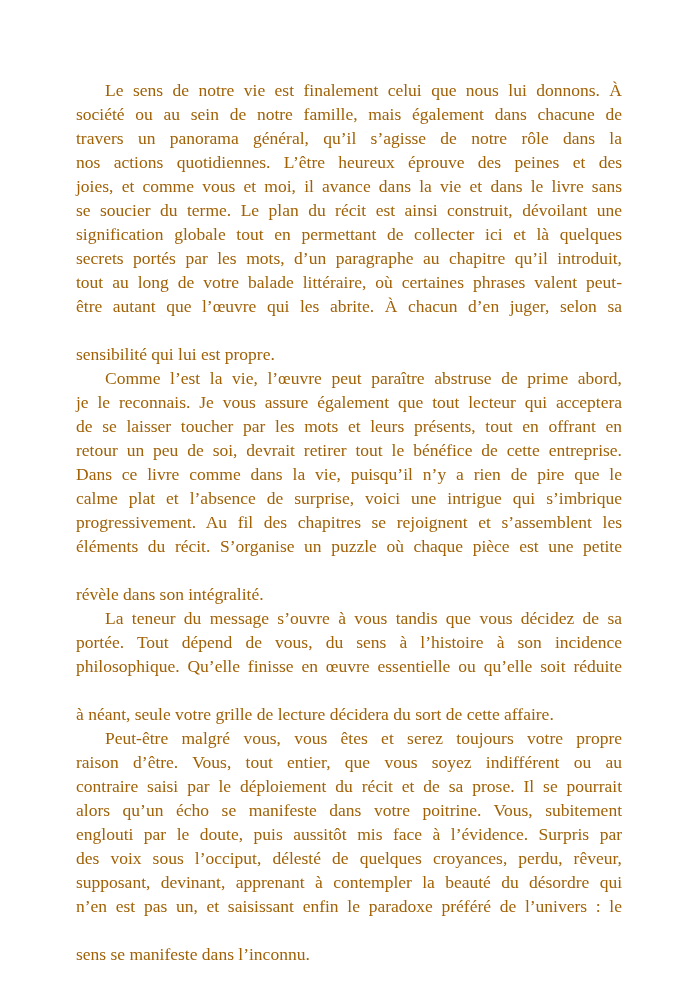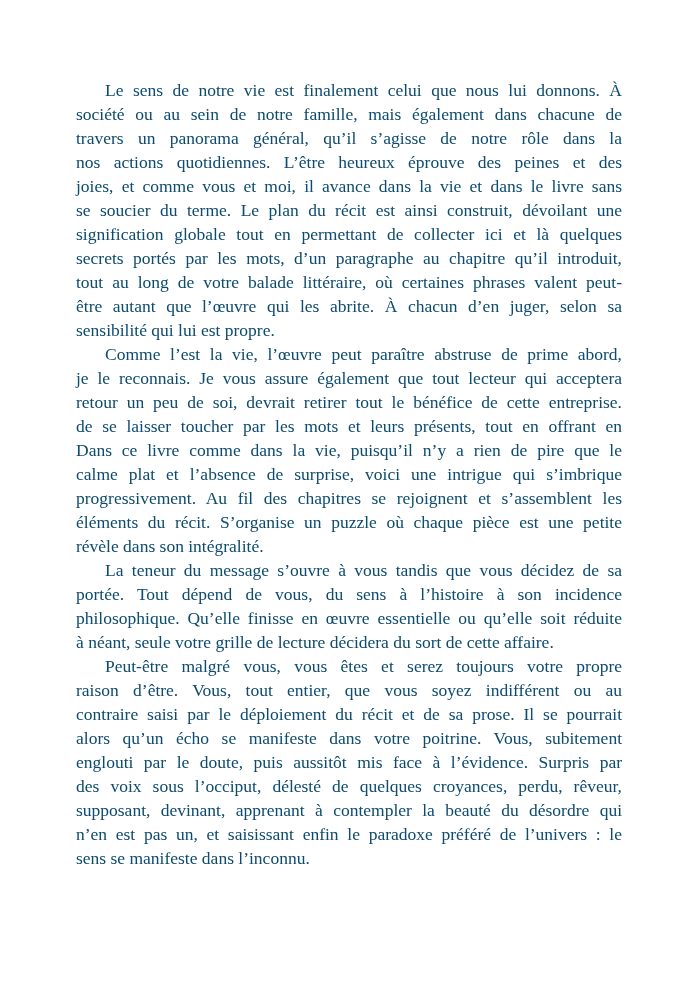"Le sens de notre vie" div.text-block { color: #0c4a6e -> #a16207 }
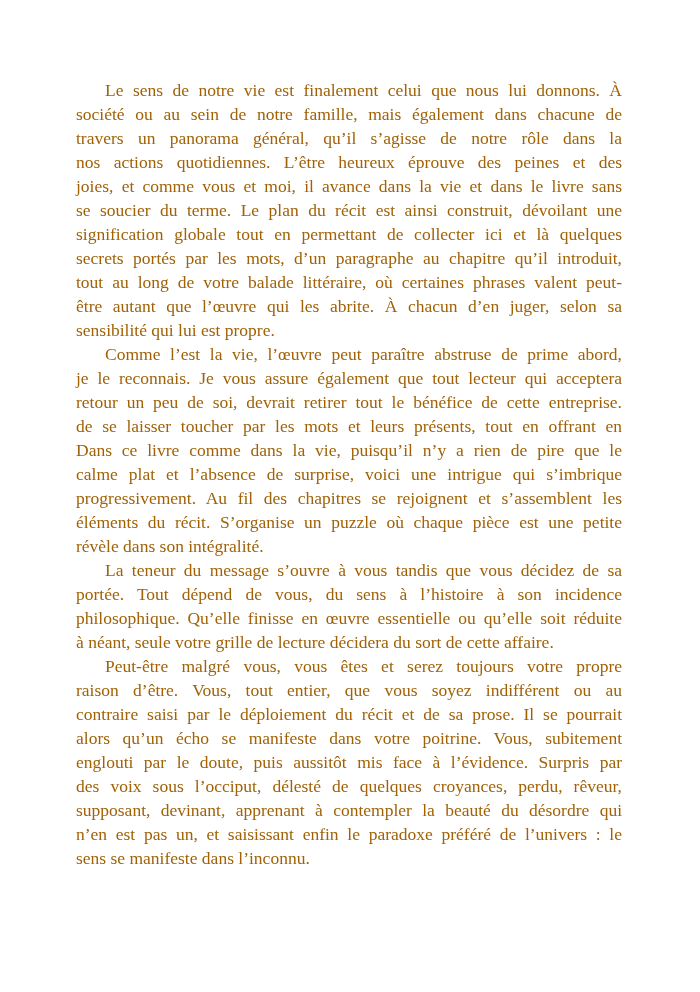"sensibilité qui lui est propre." .line.last { margin-top: none -> 24px }
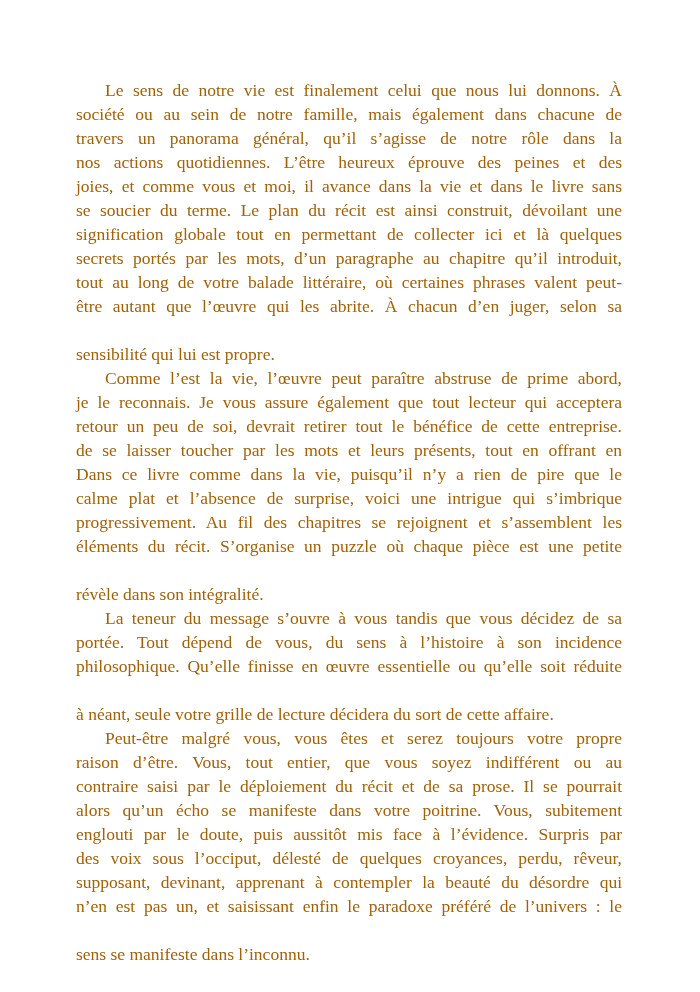"retour un peu de soi," div.line { order: before "de se laisser toucher par" -> after "de se laisser toucher par" }
